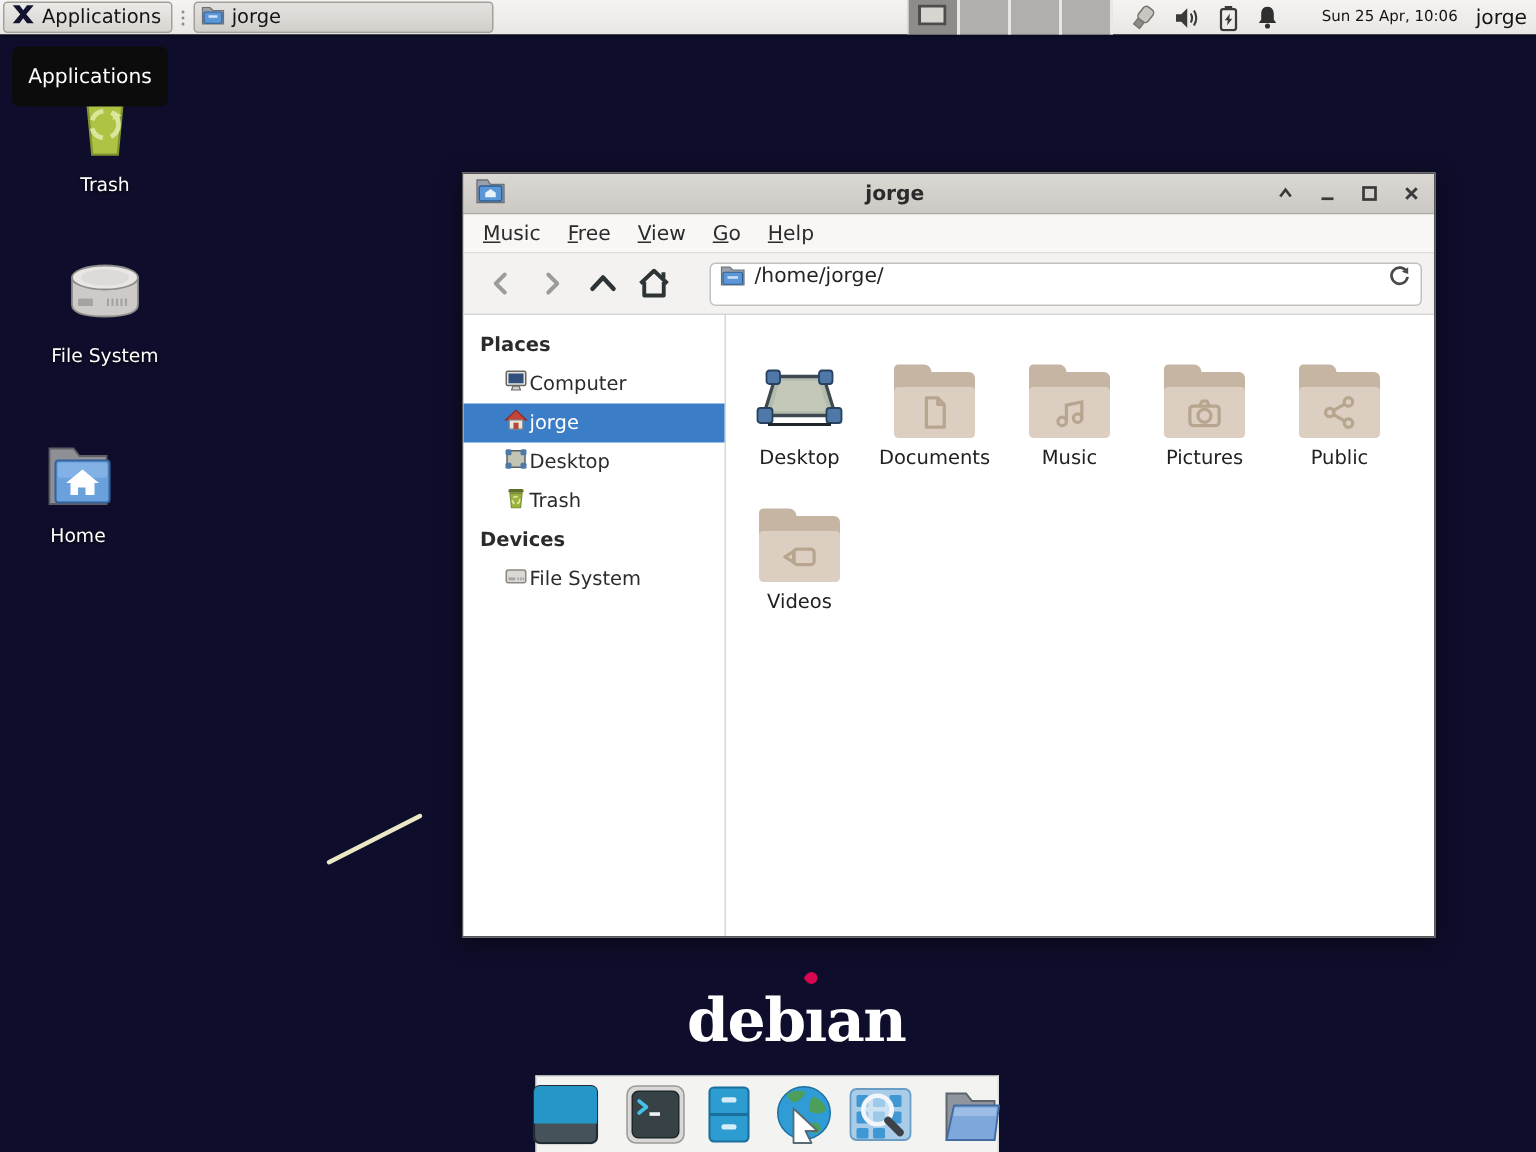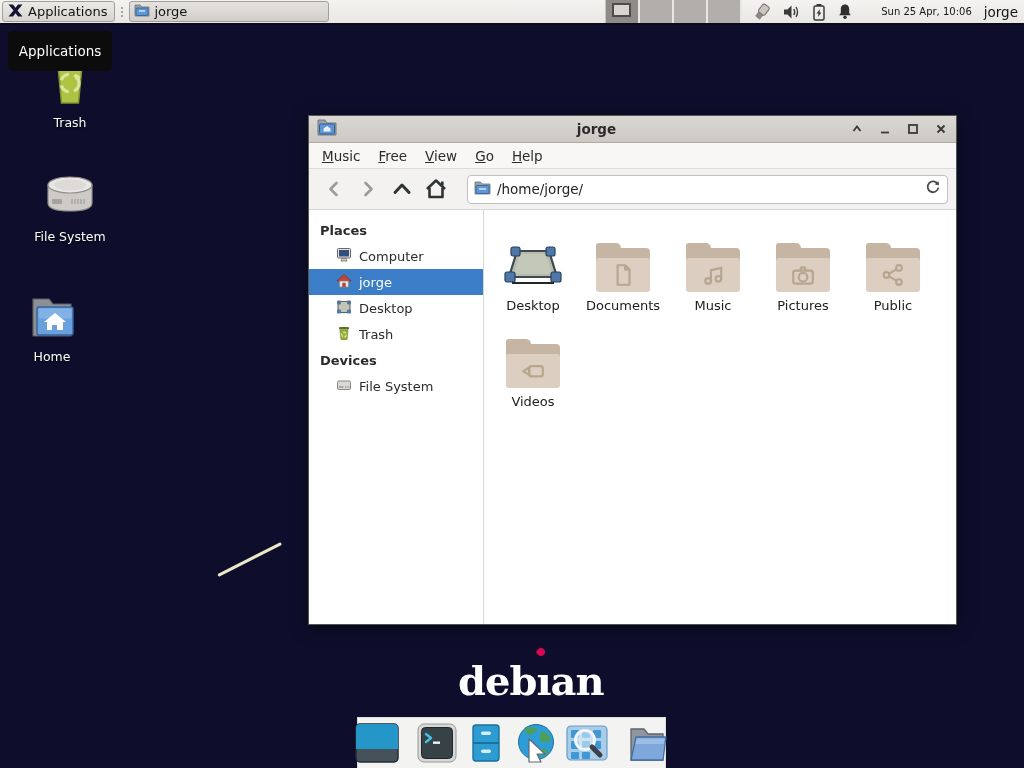"/home/jorge/" .pathbar { align-items: center -> flex-start; margin-left: 14px -> 20px }
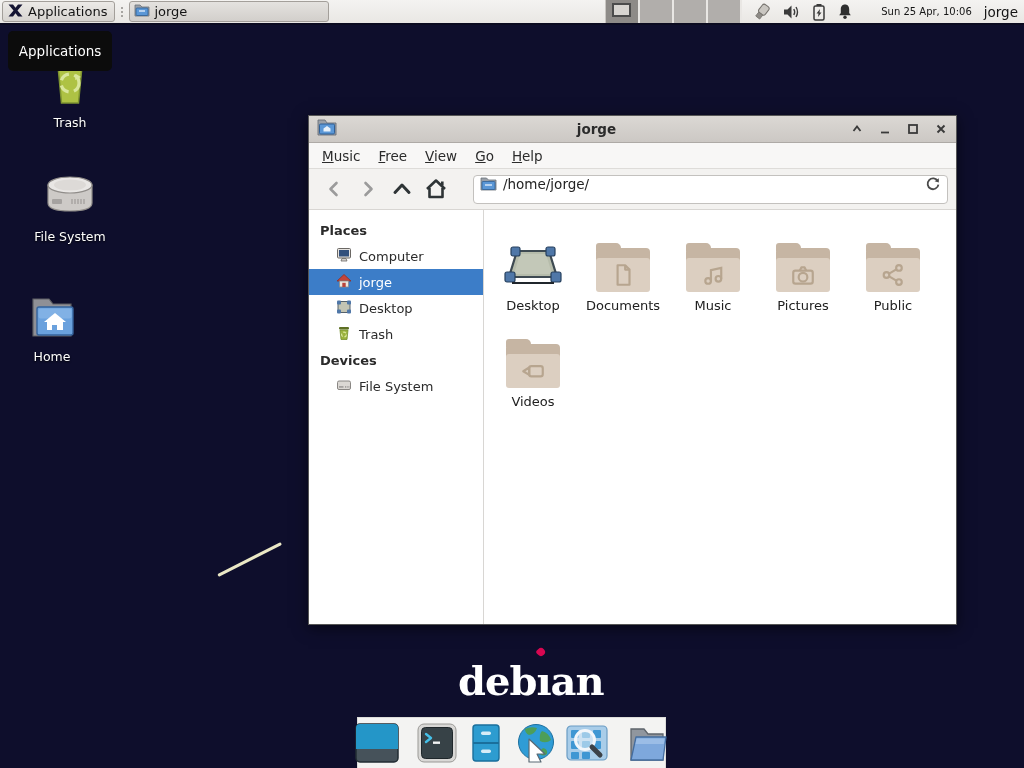"Computer" .sb-item { gap: 7px -> 1px }
